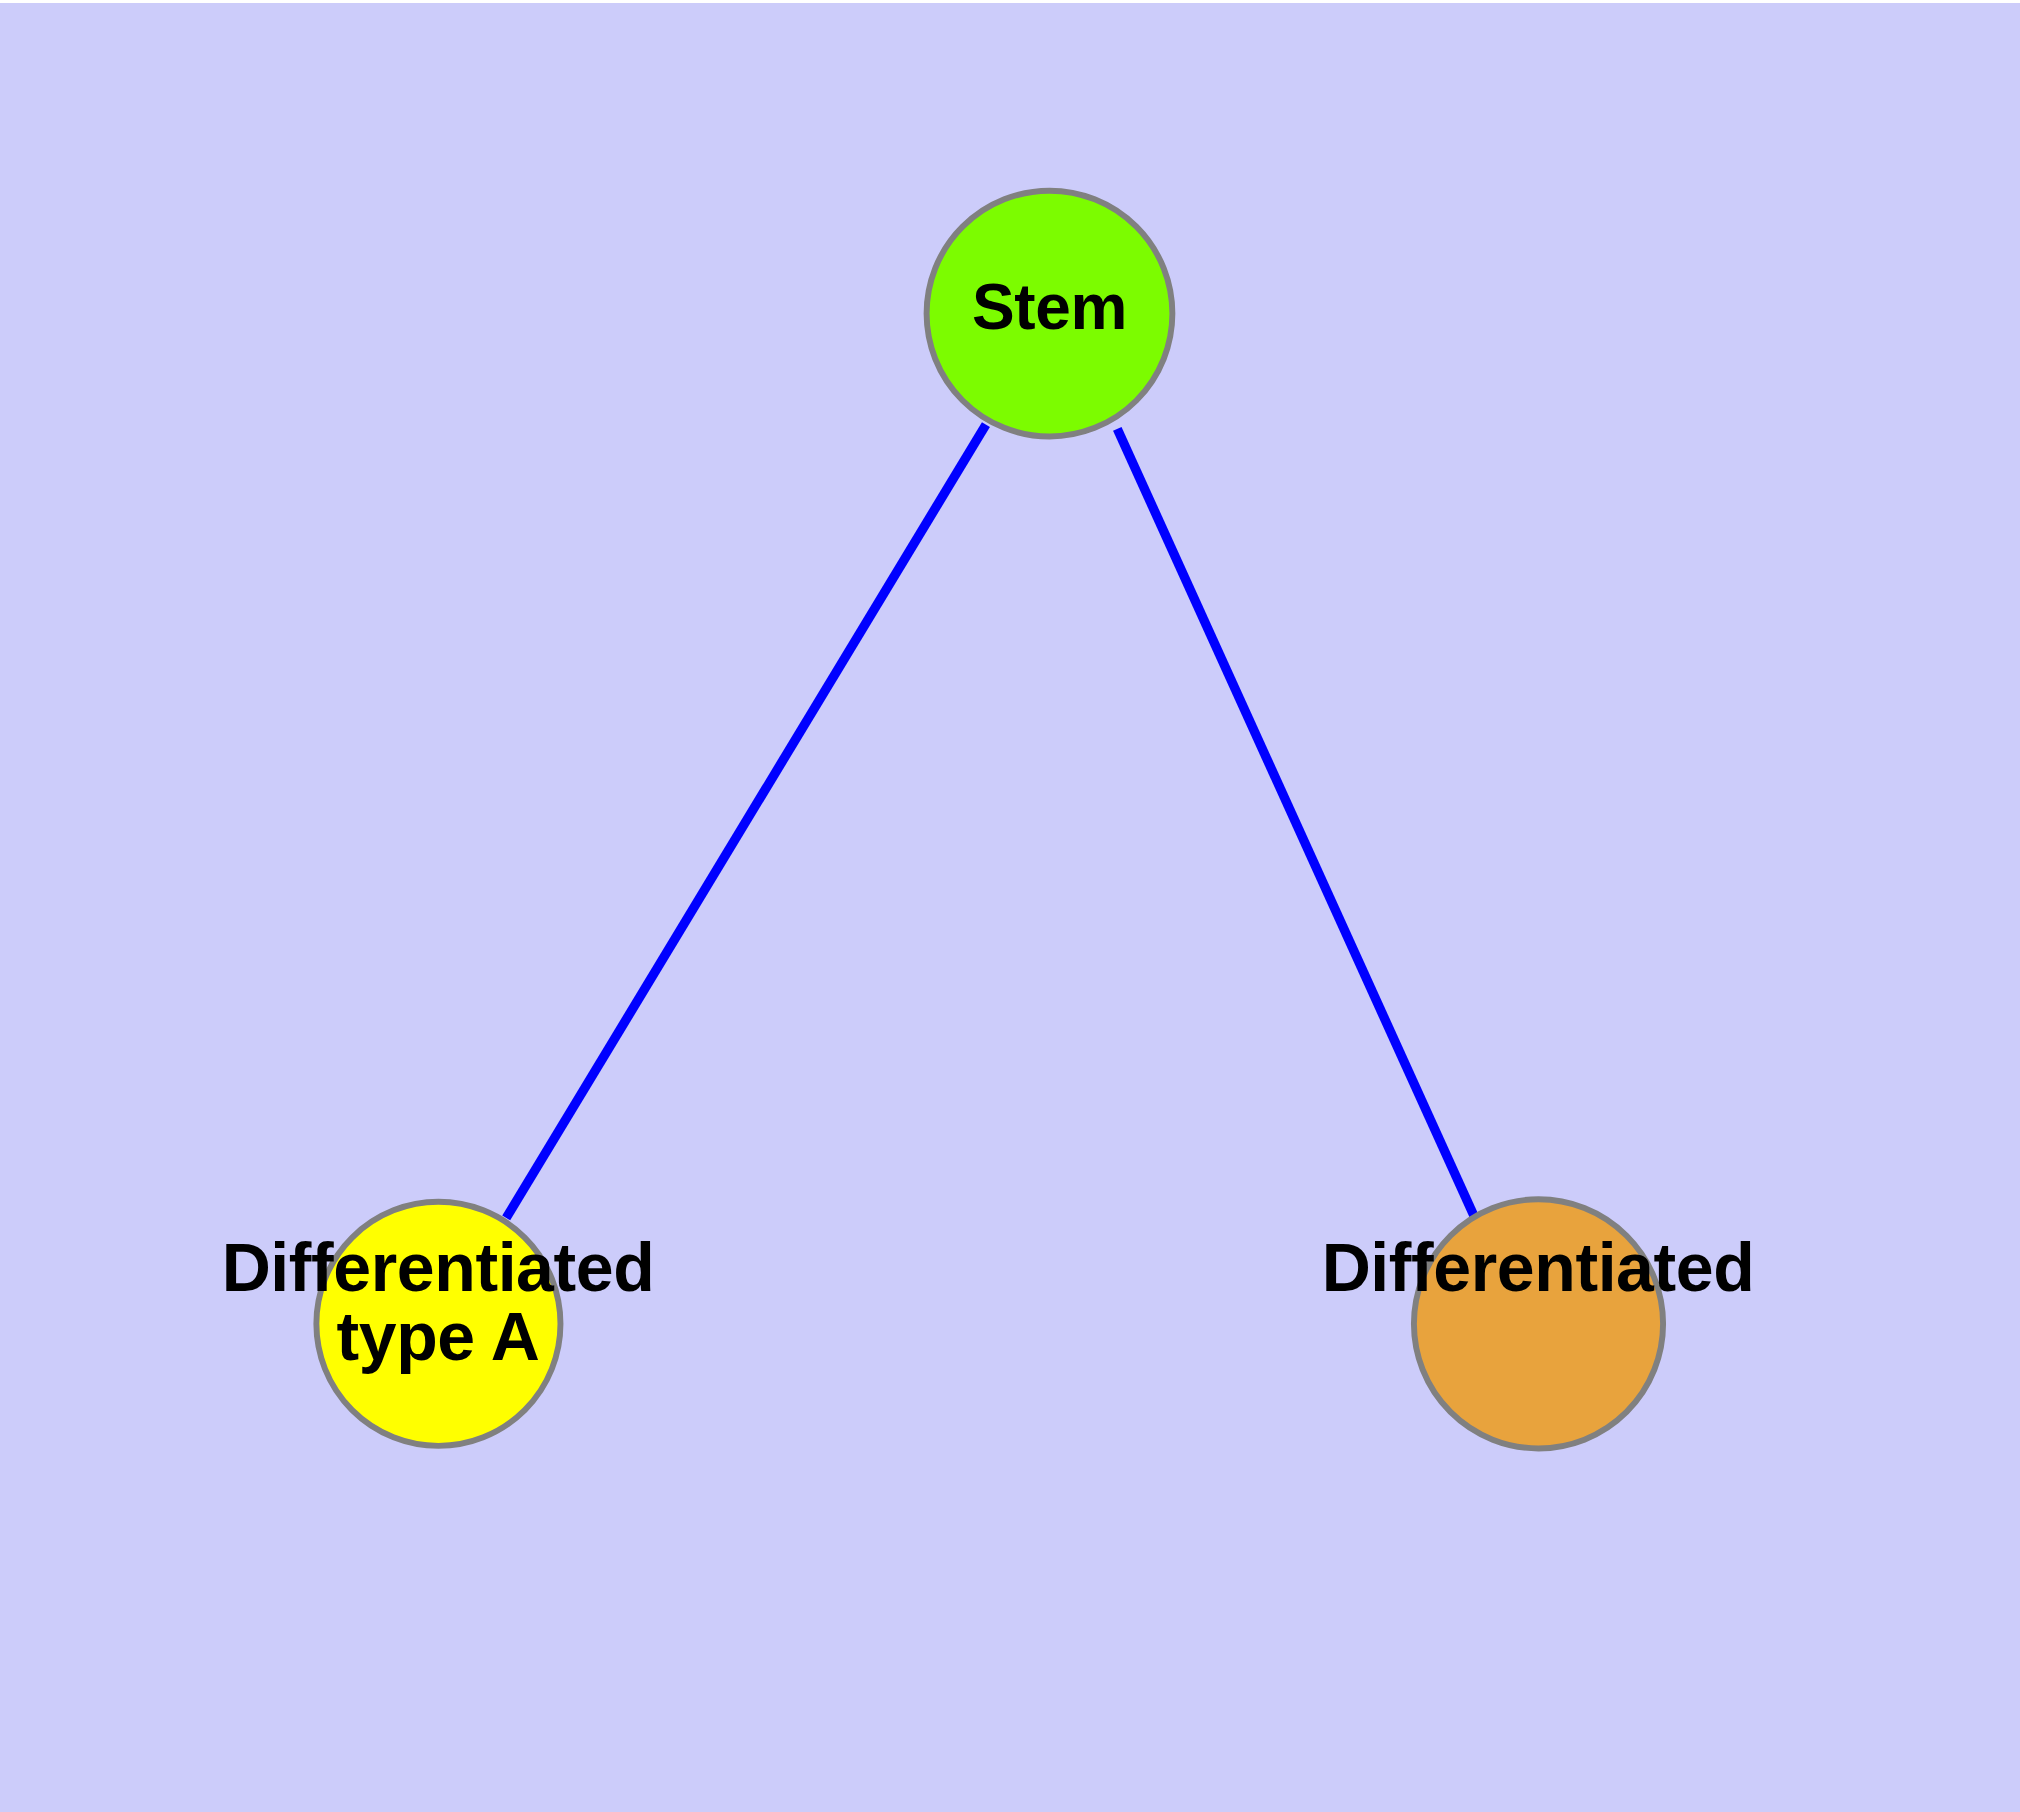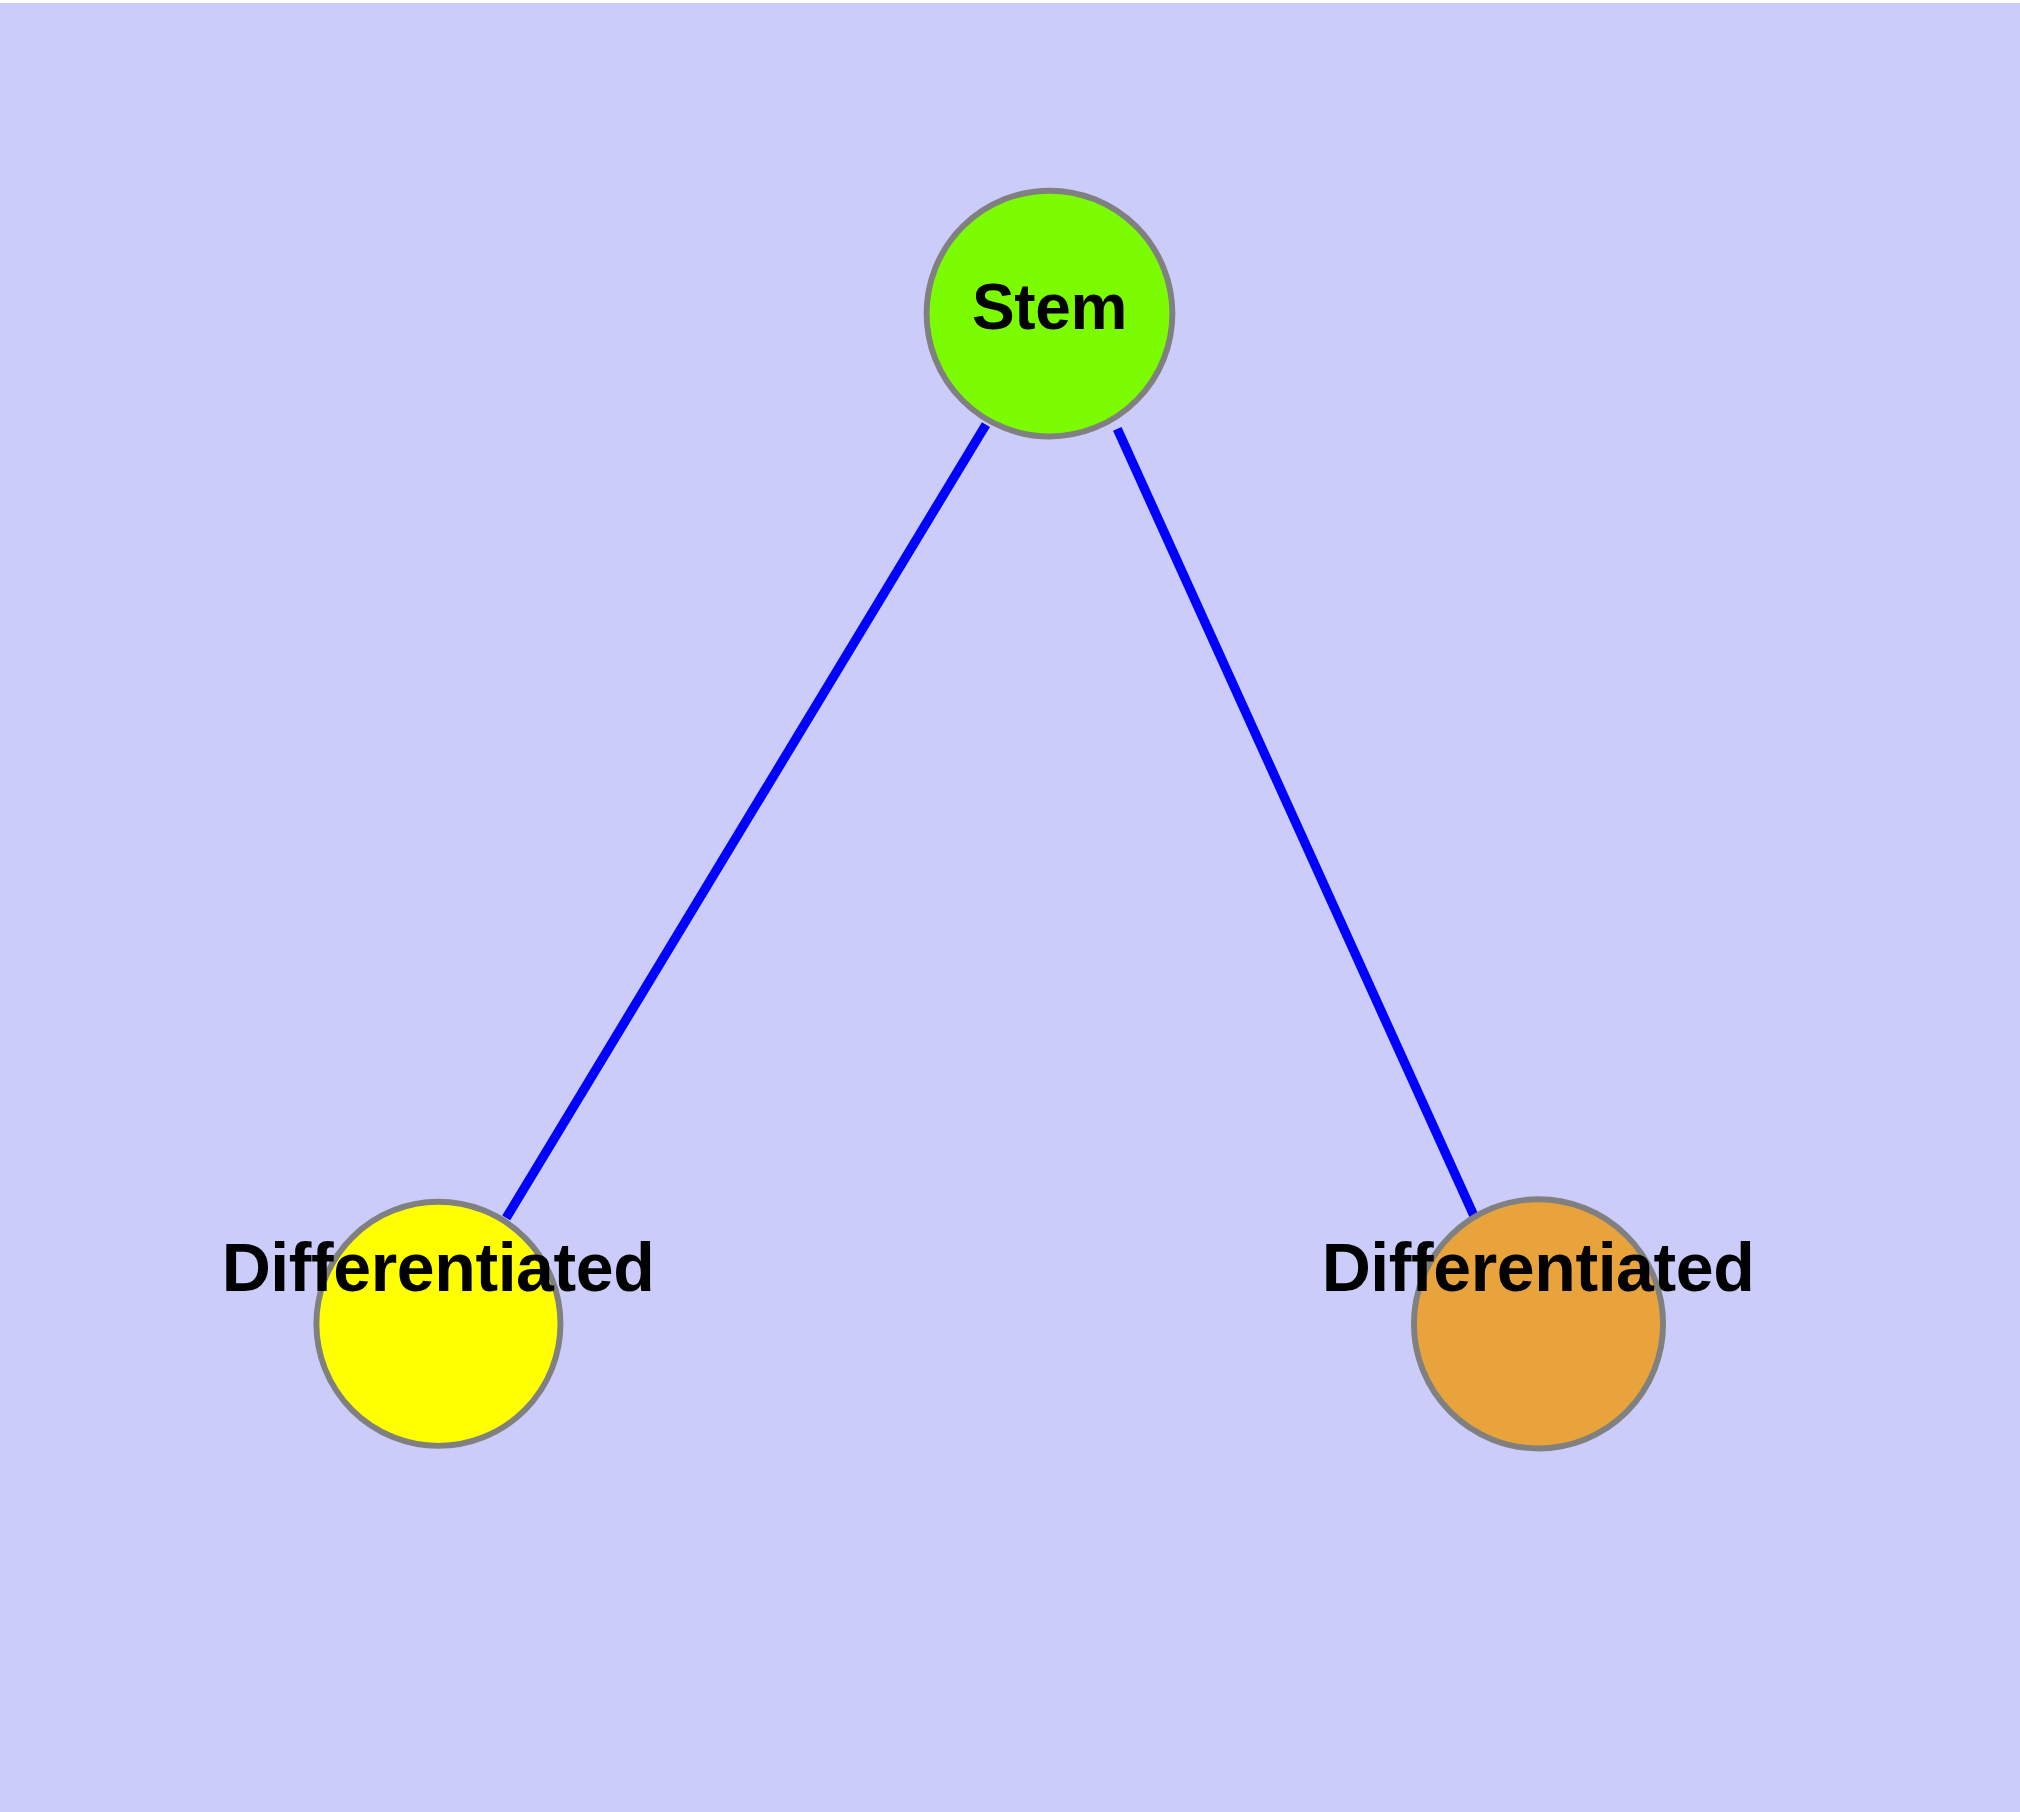"type A" span { html: none -> <span>type A</span> }
